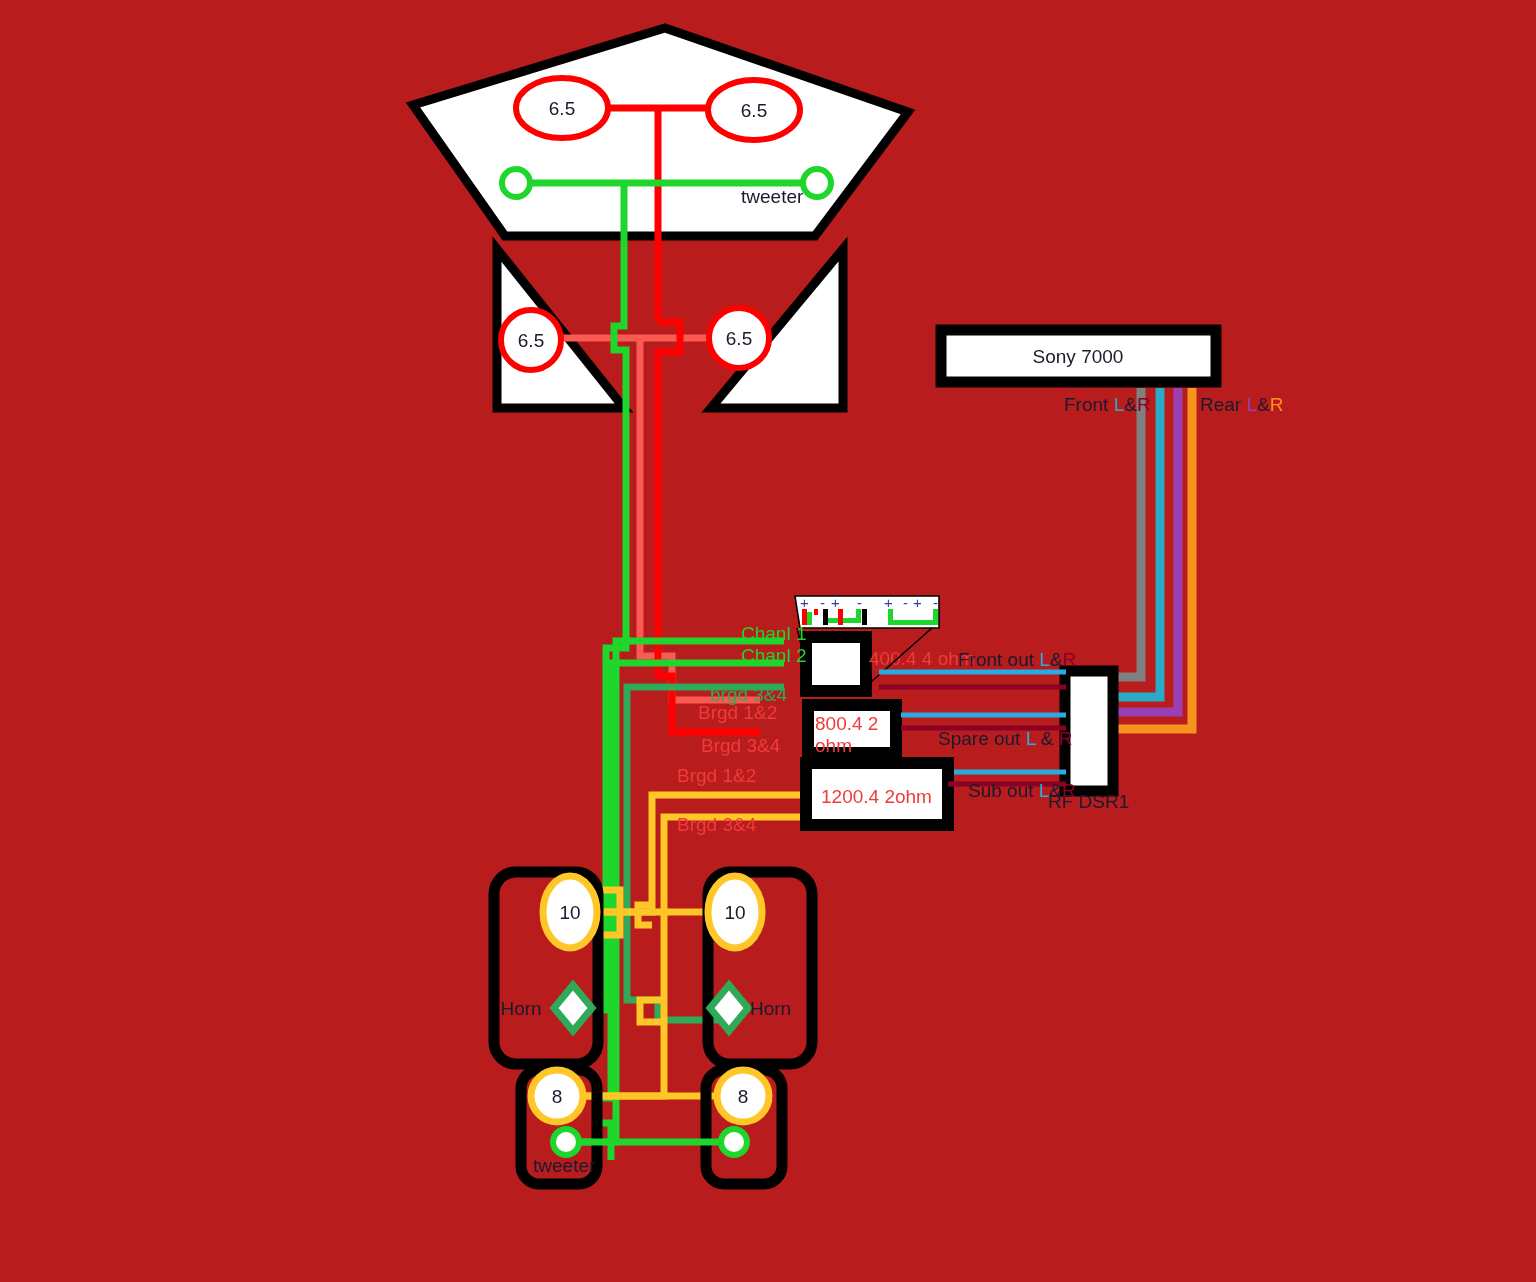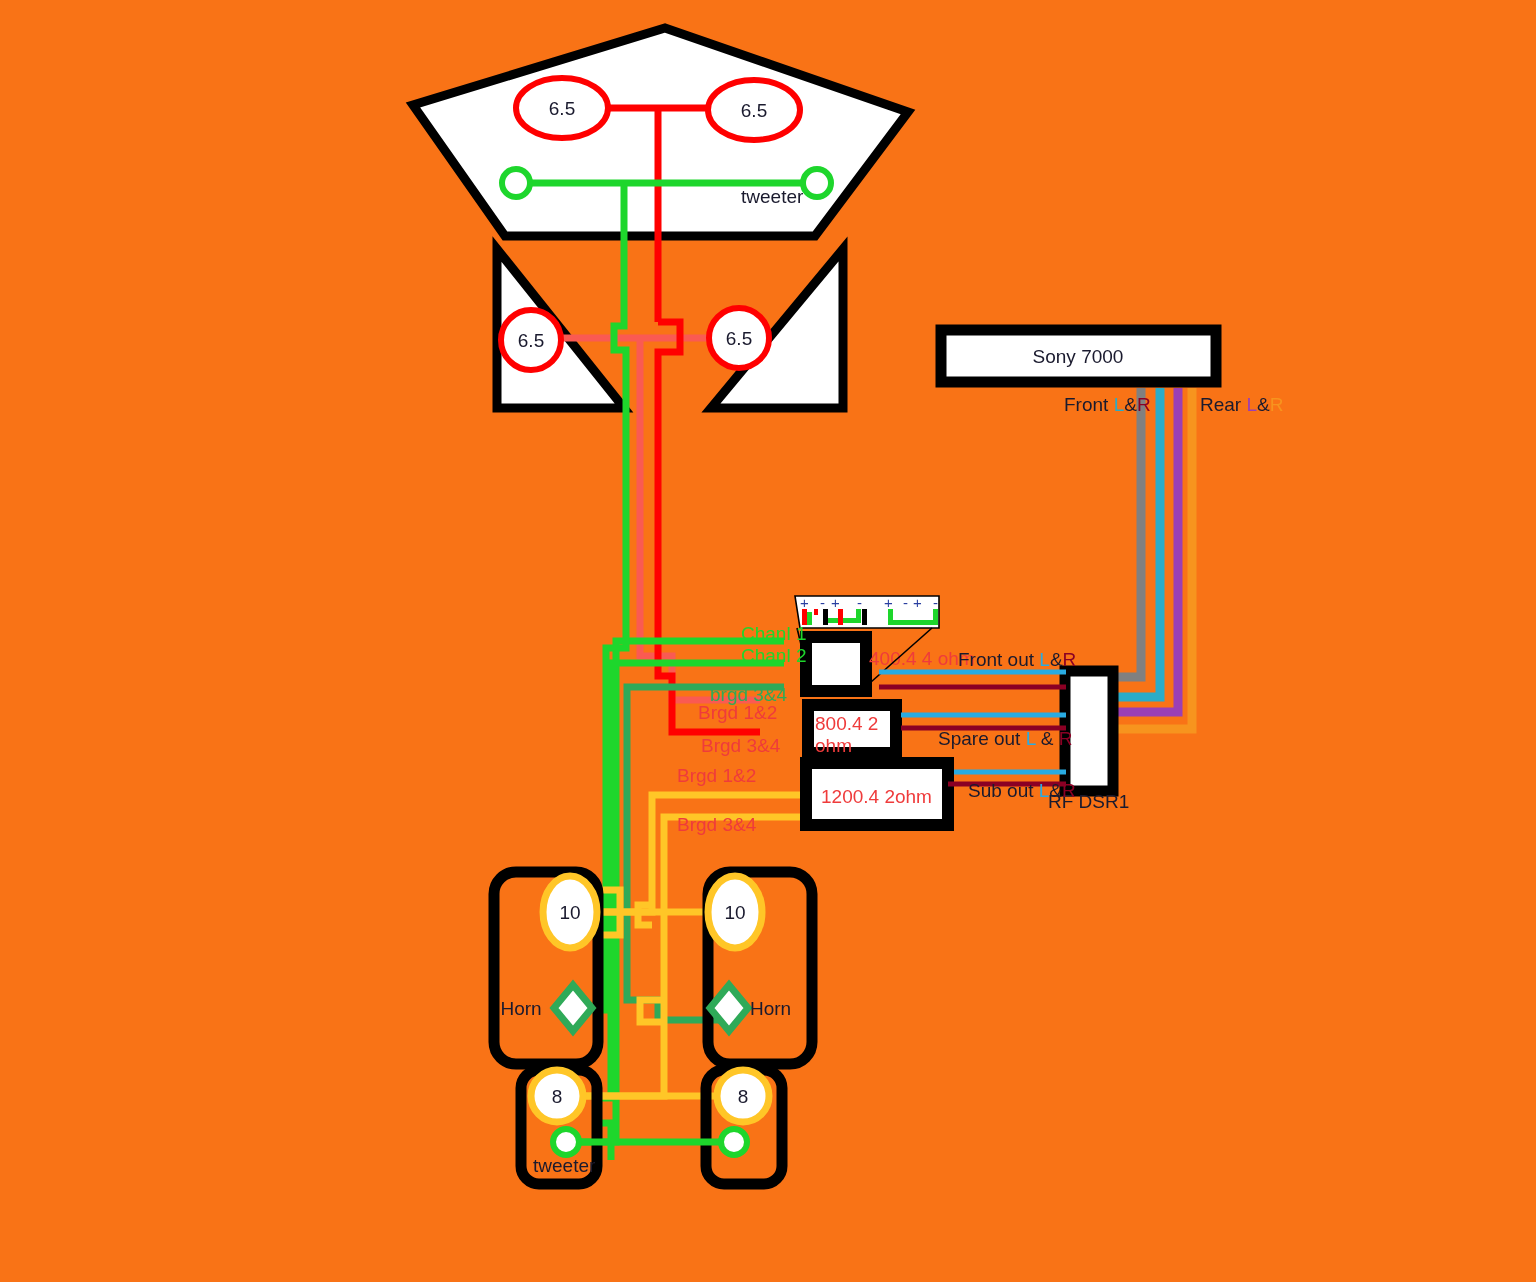"6.5" #stage { background: #f97316 -> #b91c1c }
